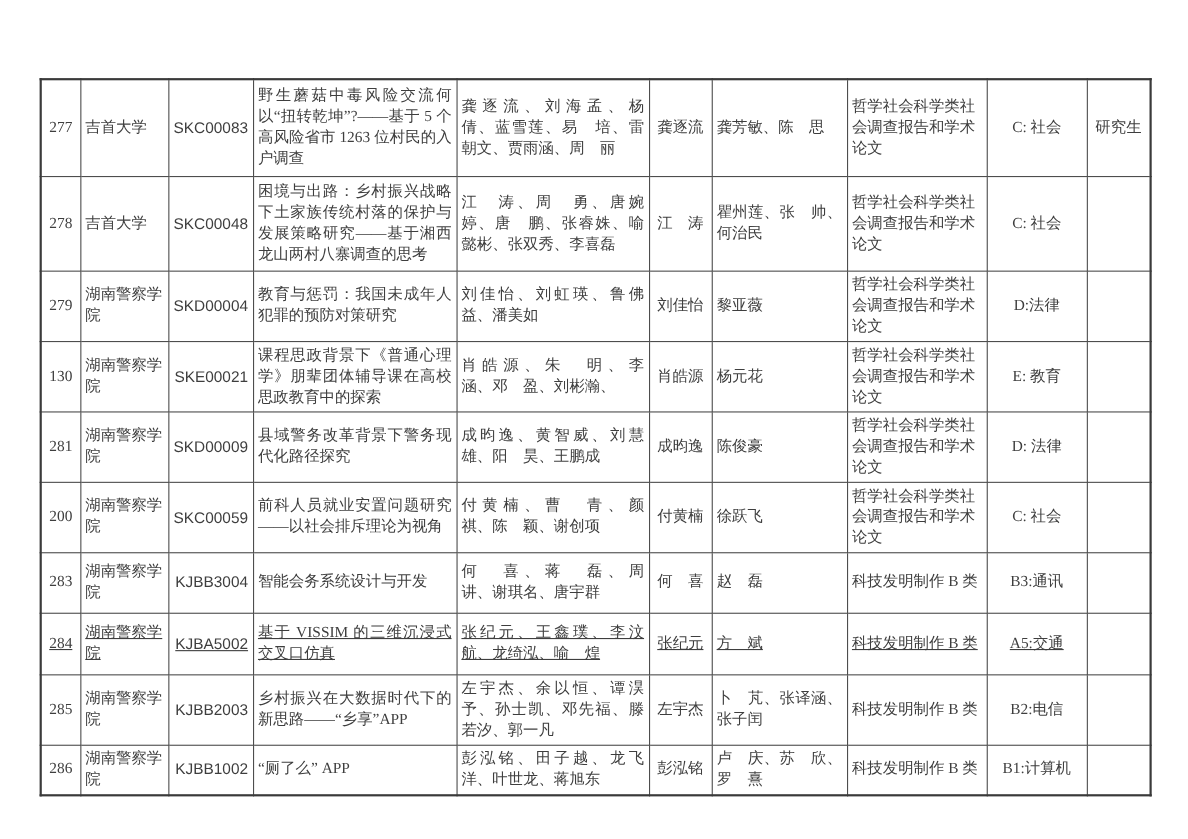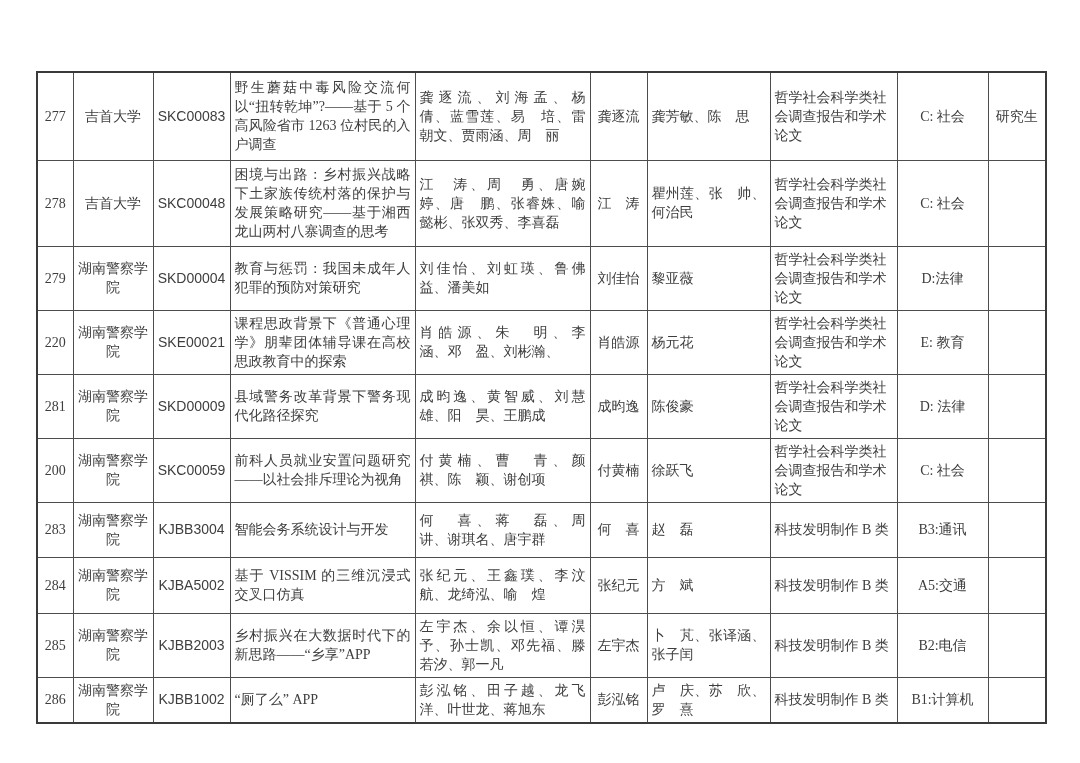"吉首大学" td.c-school { text-align: center -> left }
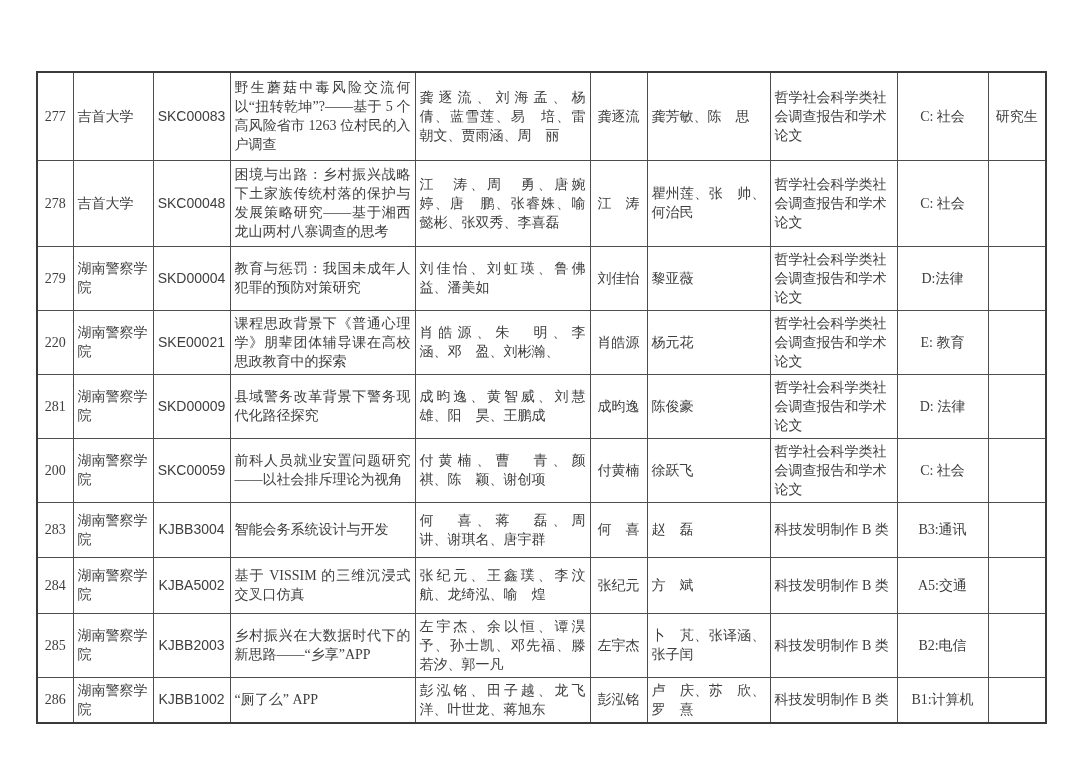"SKC00083" td.c-code { text-align: center -> right }
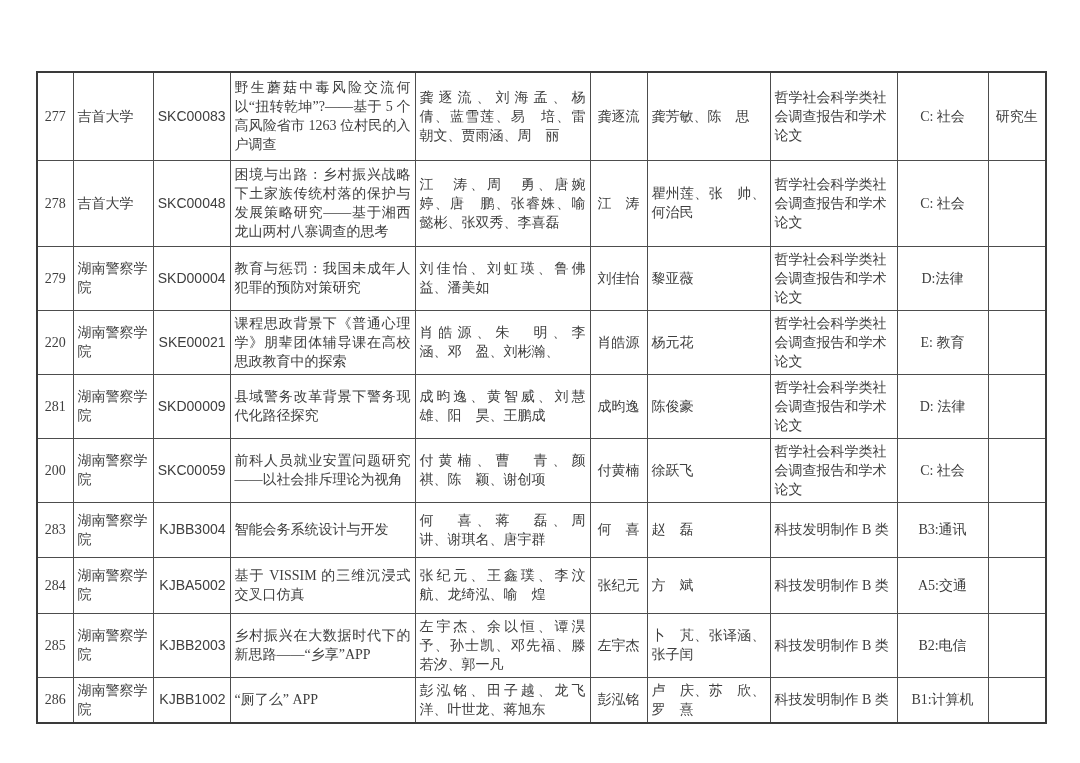"220" td.c-no { text: 220 -> 130 }
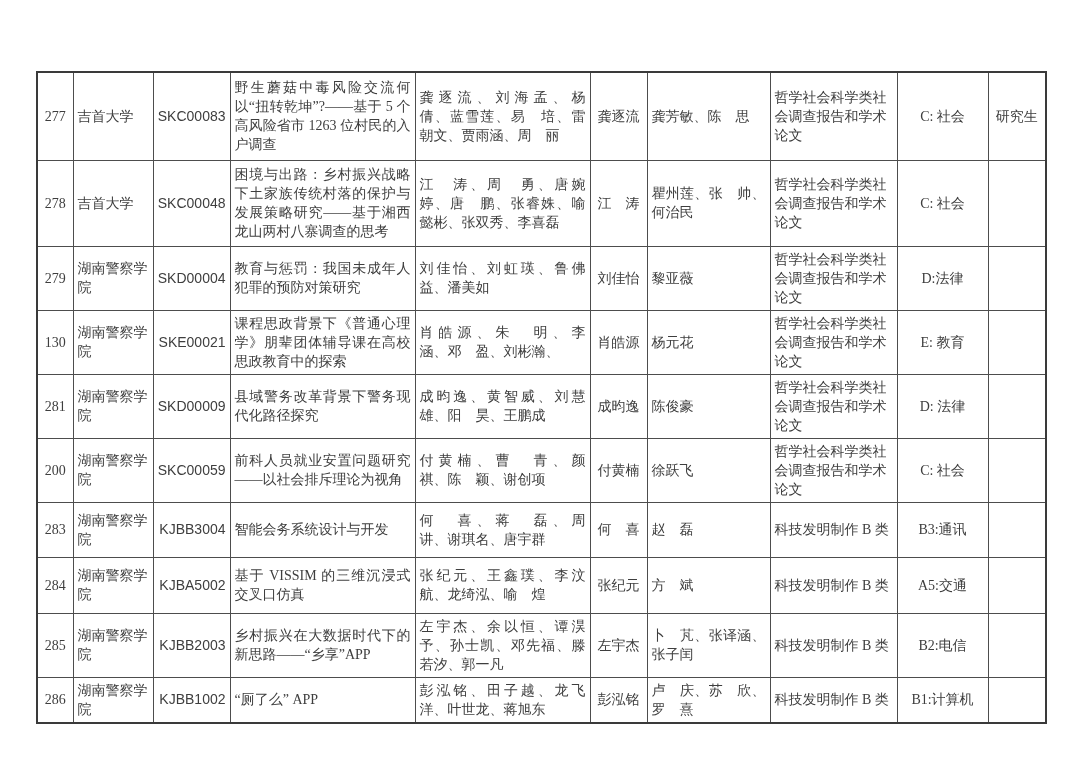"284" tr { text-decoration: none -> underline }
